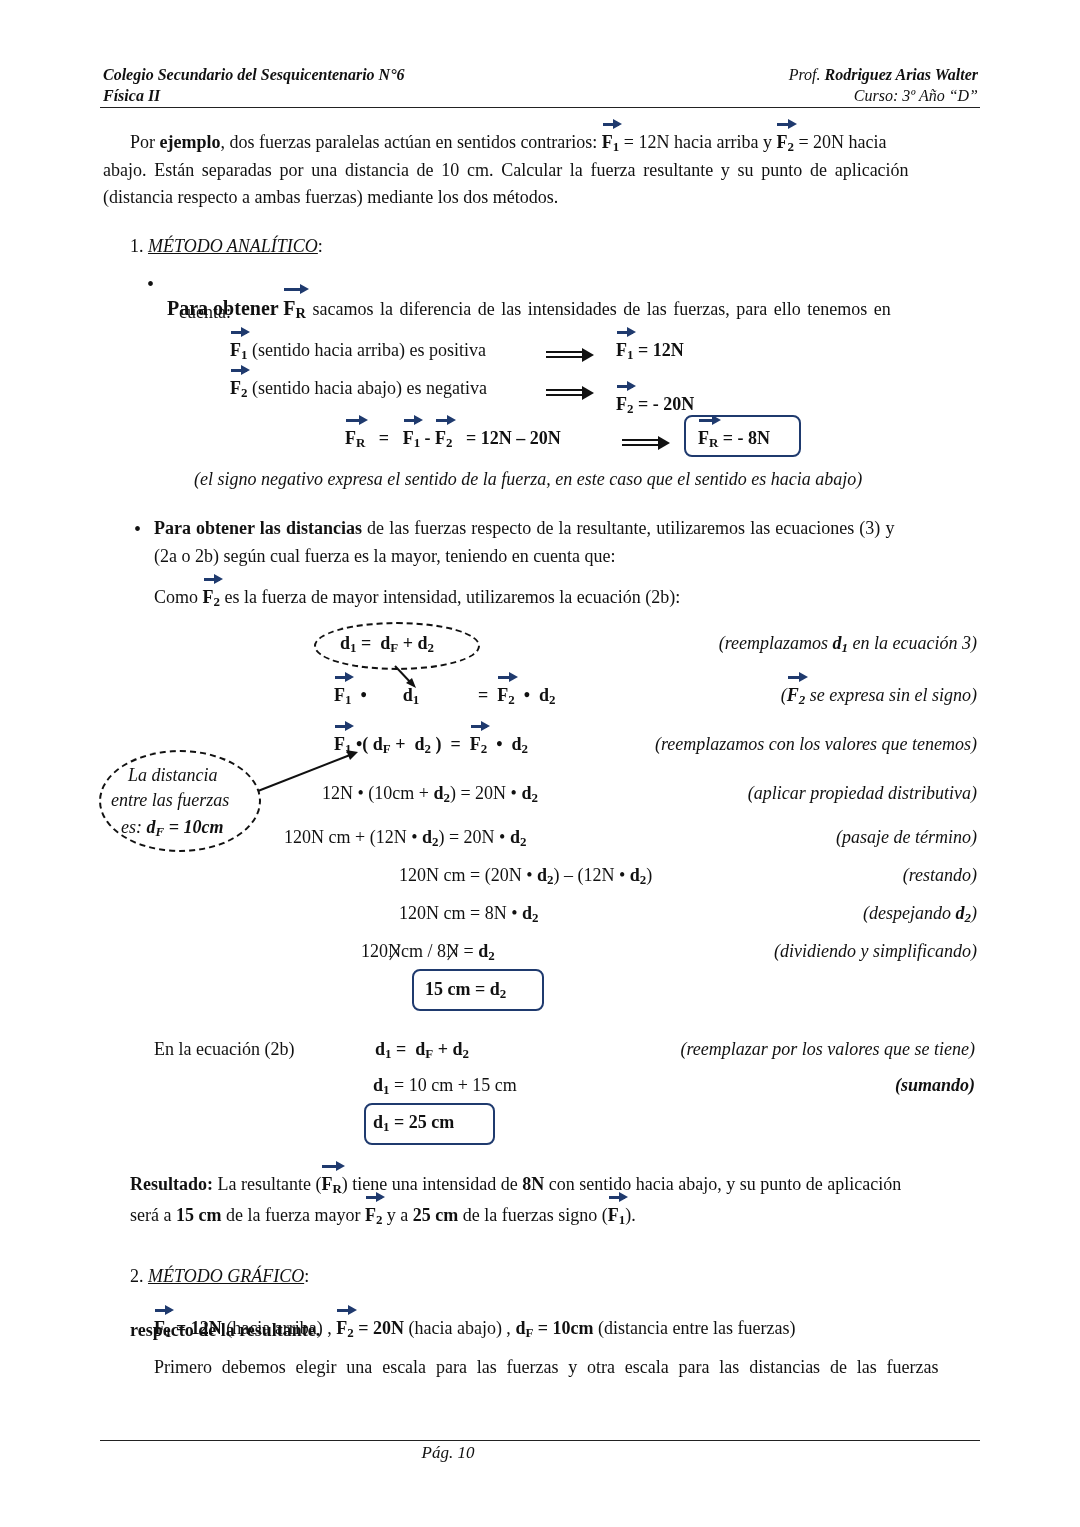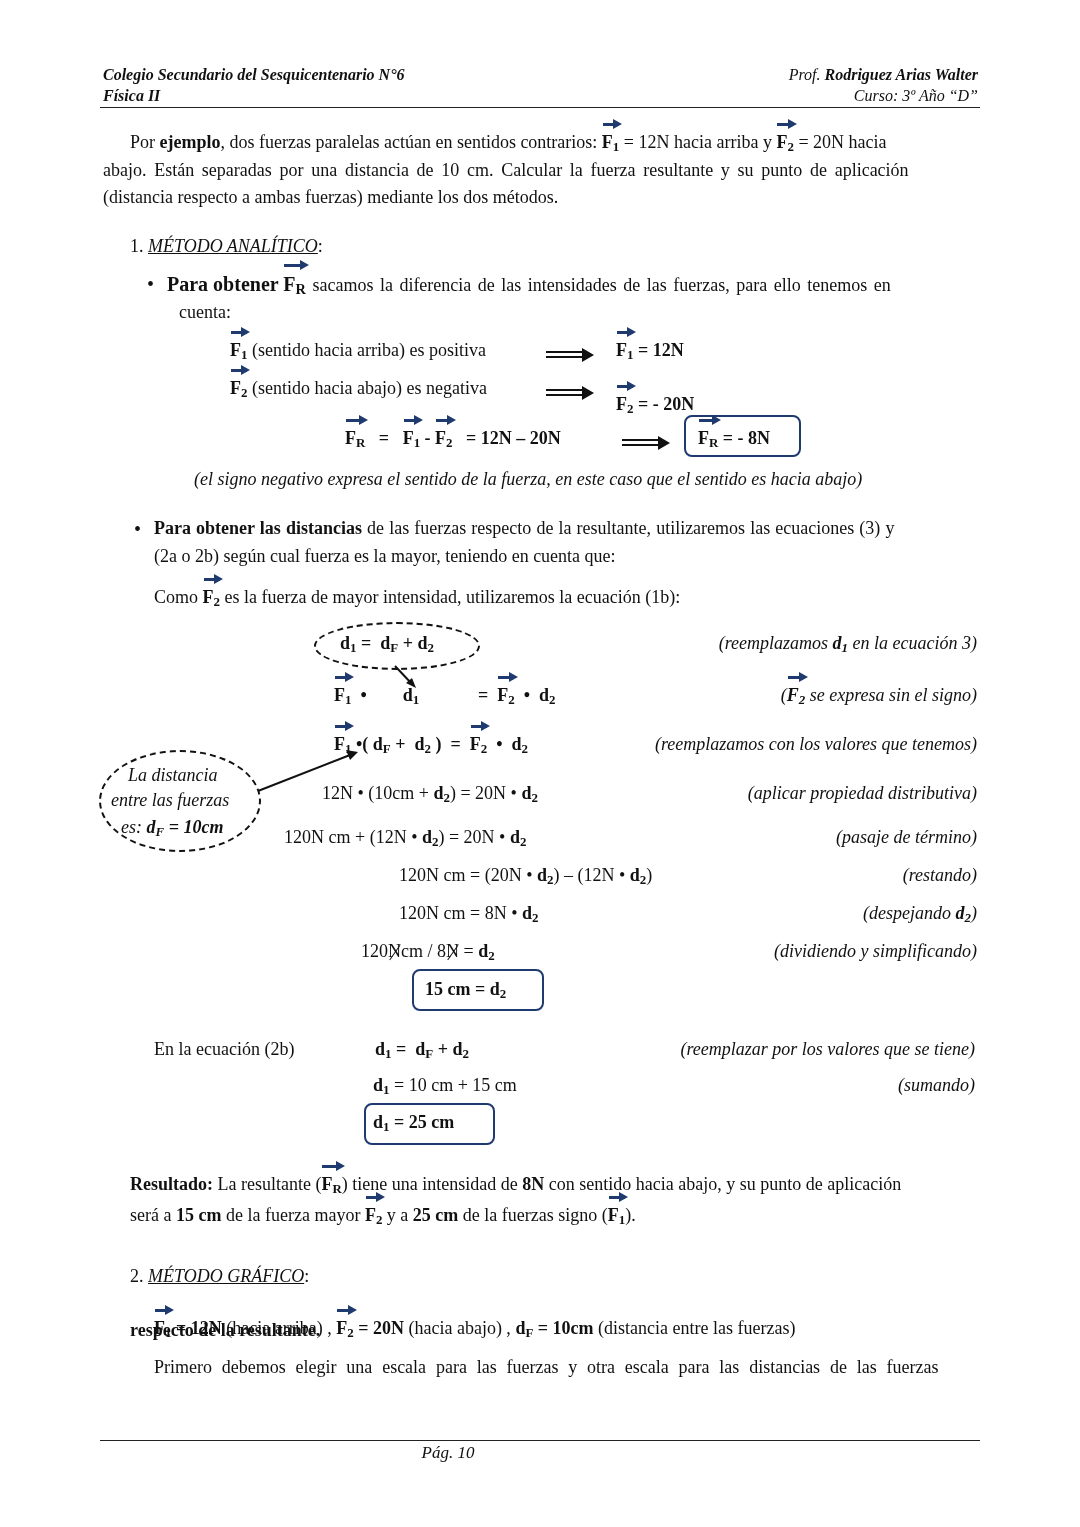"FR" span.vec { margin-top: none -> 24px }
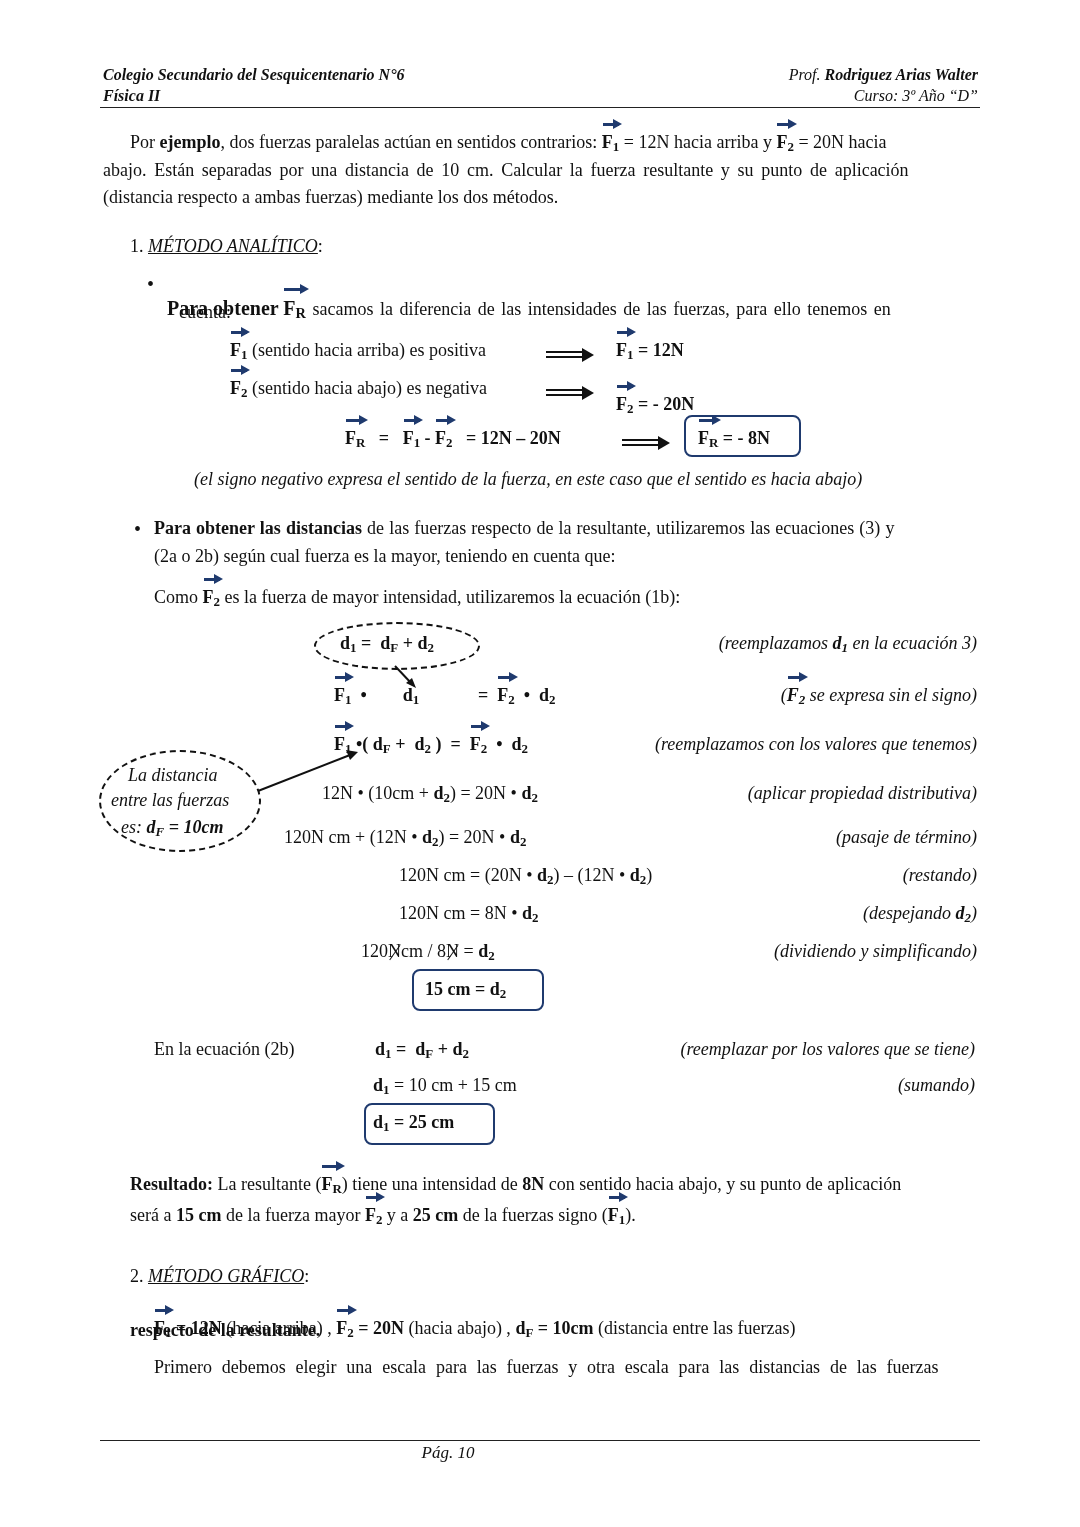"es la fuerza de mayor" span { text: 1b -> 2b }
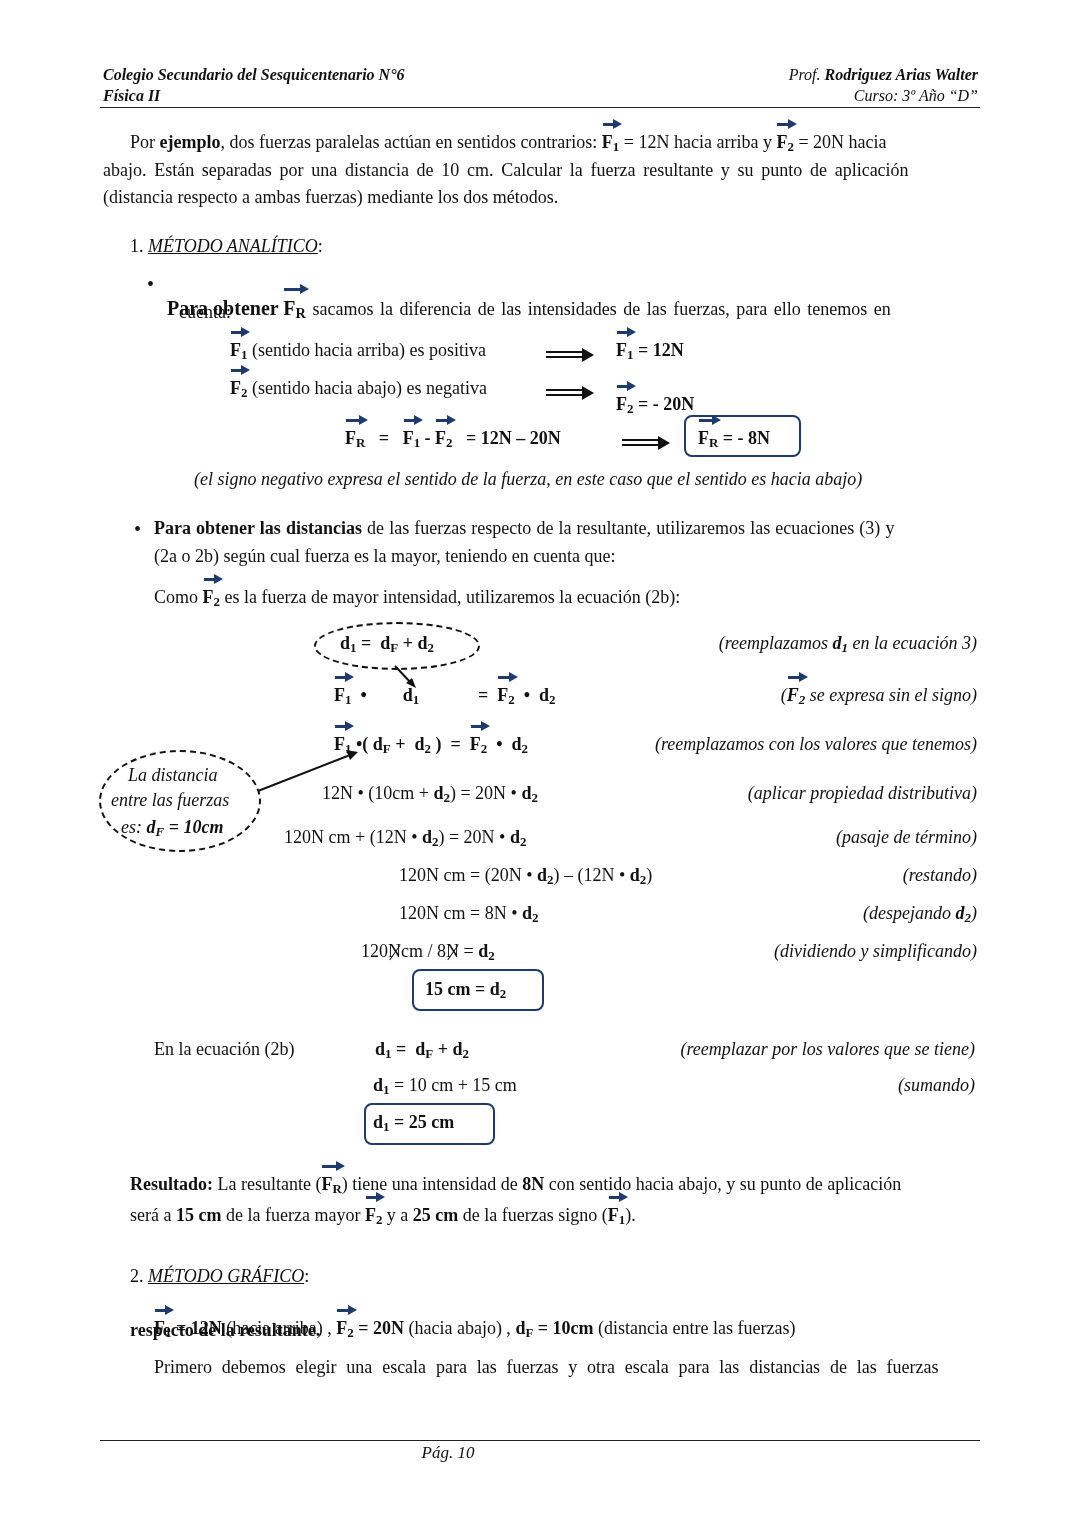"(sumando)" div.abs { font-weight: none -> bold }
